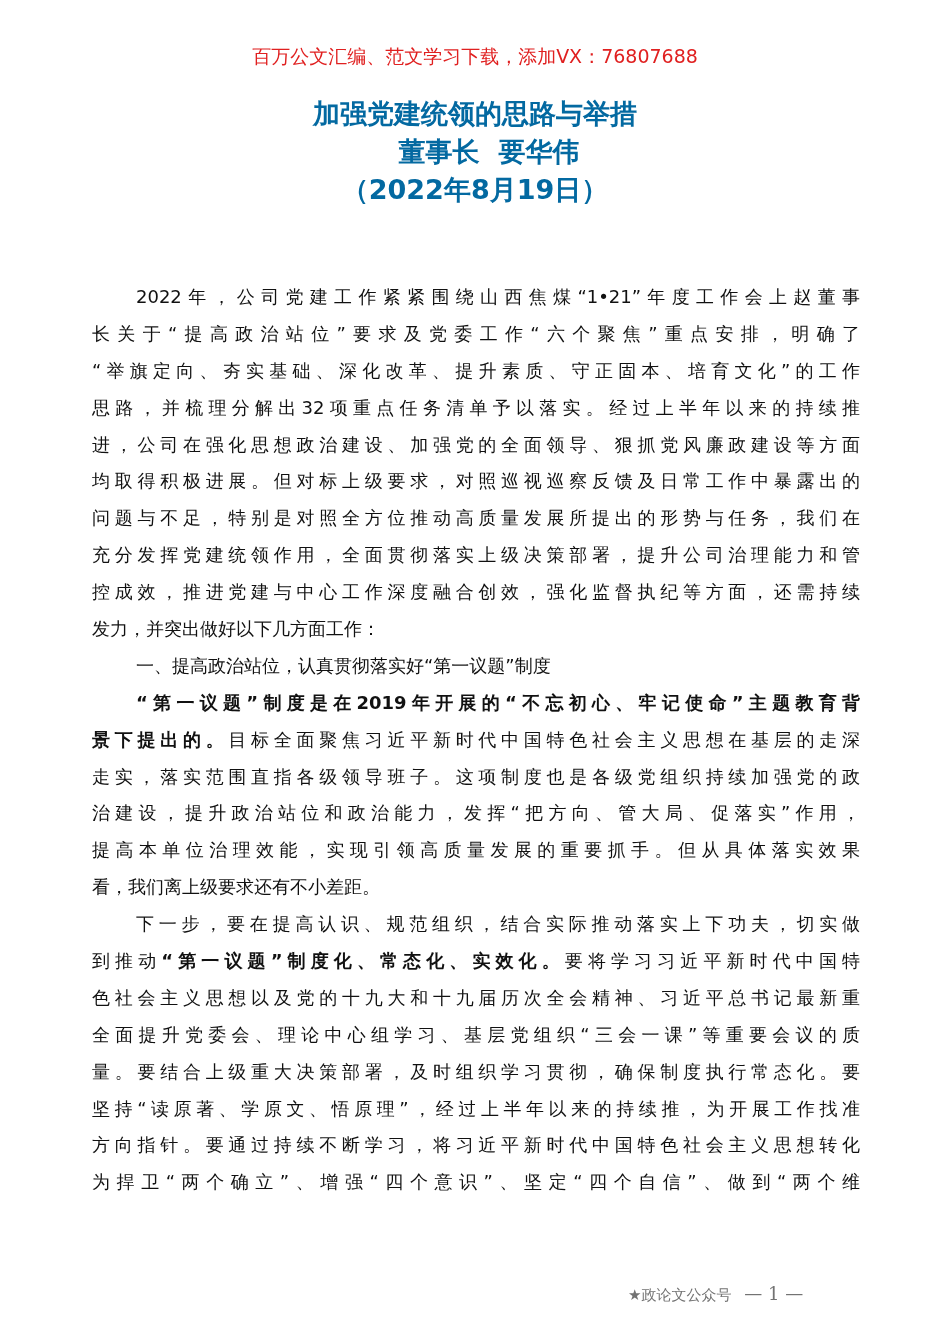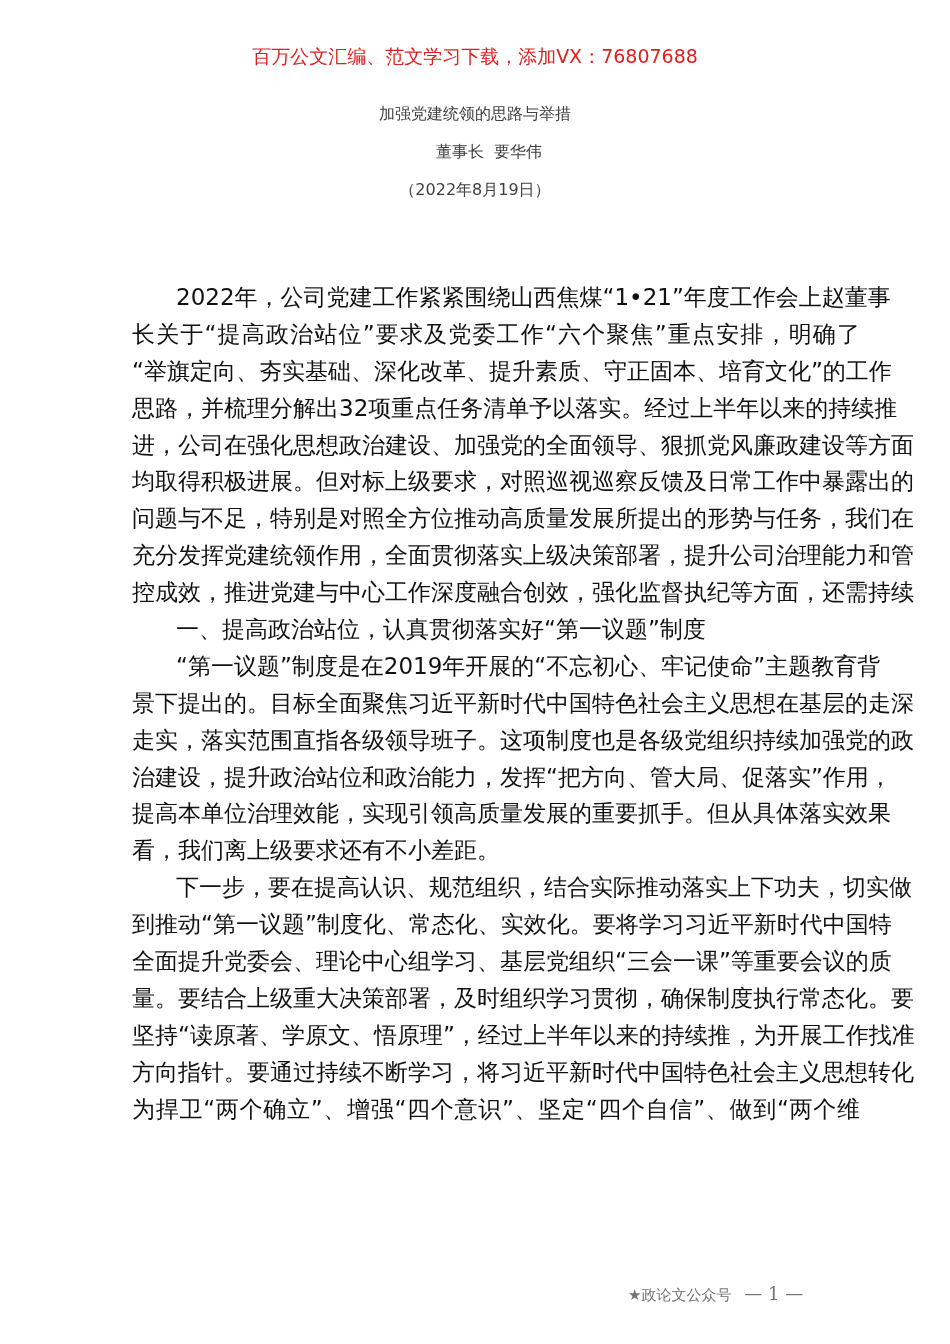"加强党建统领的思路与举措" .title-line { color: #404040 -> #0369a1; font-size: 16px -> 27px; font-weight: none -> bold }
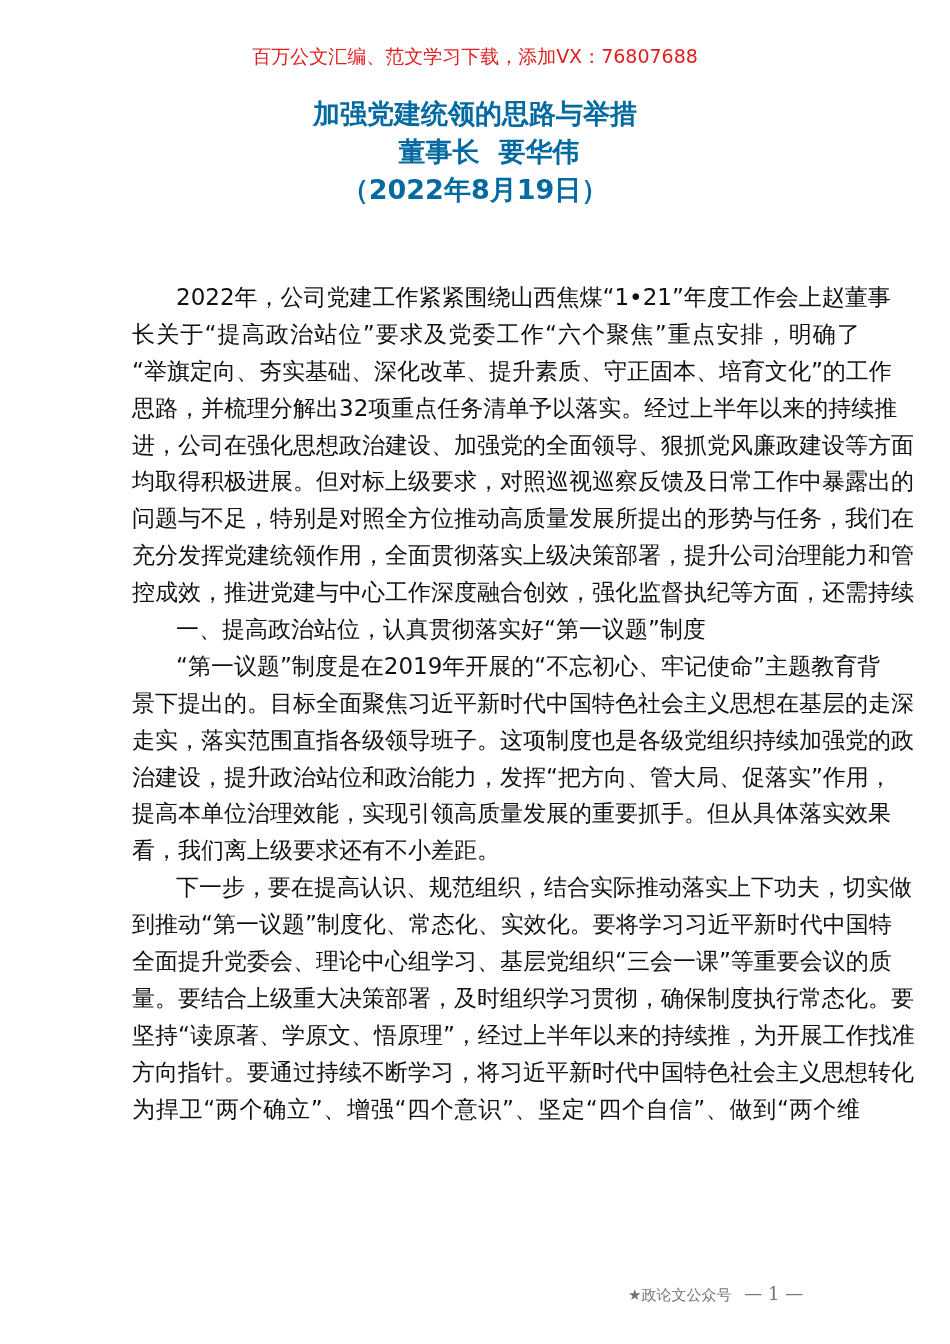"2022年，公司党建工作紧紧围绕山西焦煤“1•21”年度工作会上赵董事" .line { font-size: 23px -> 18px; margin-left: 40px -> none }
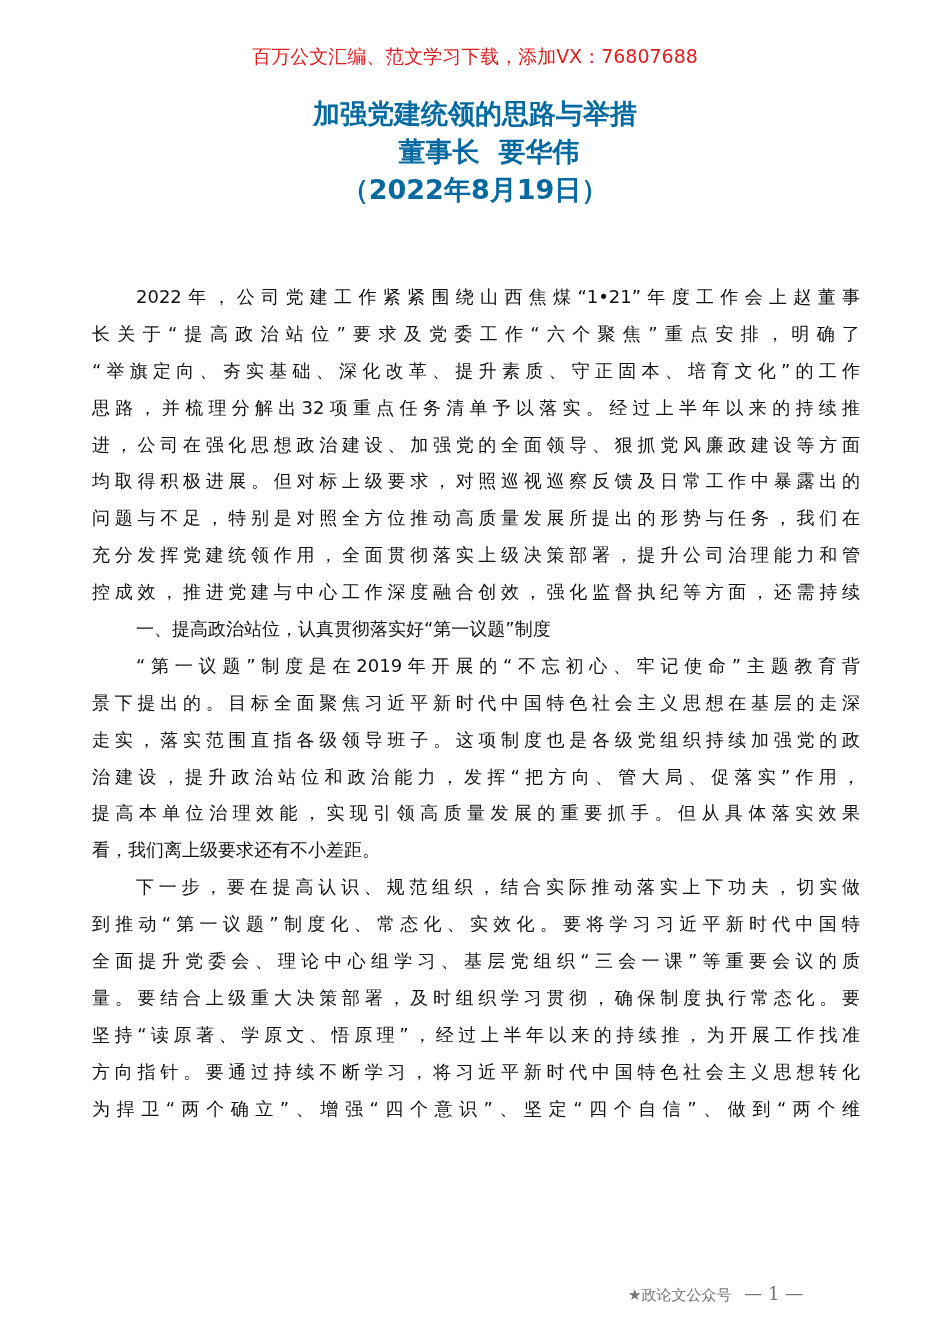"发力，并突出做好以下几方面工作：" div.line { html: none -> <div>发力，并突出做好以下几方面工作：</div> }
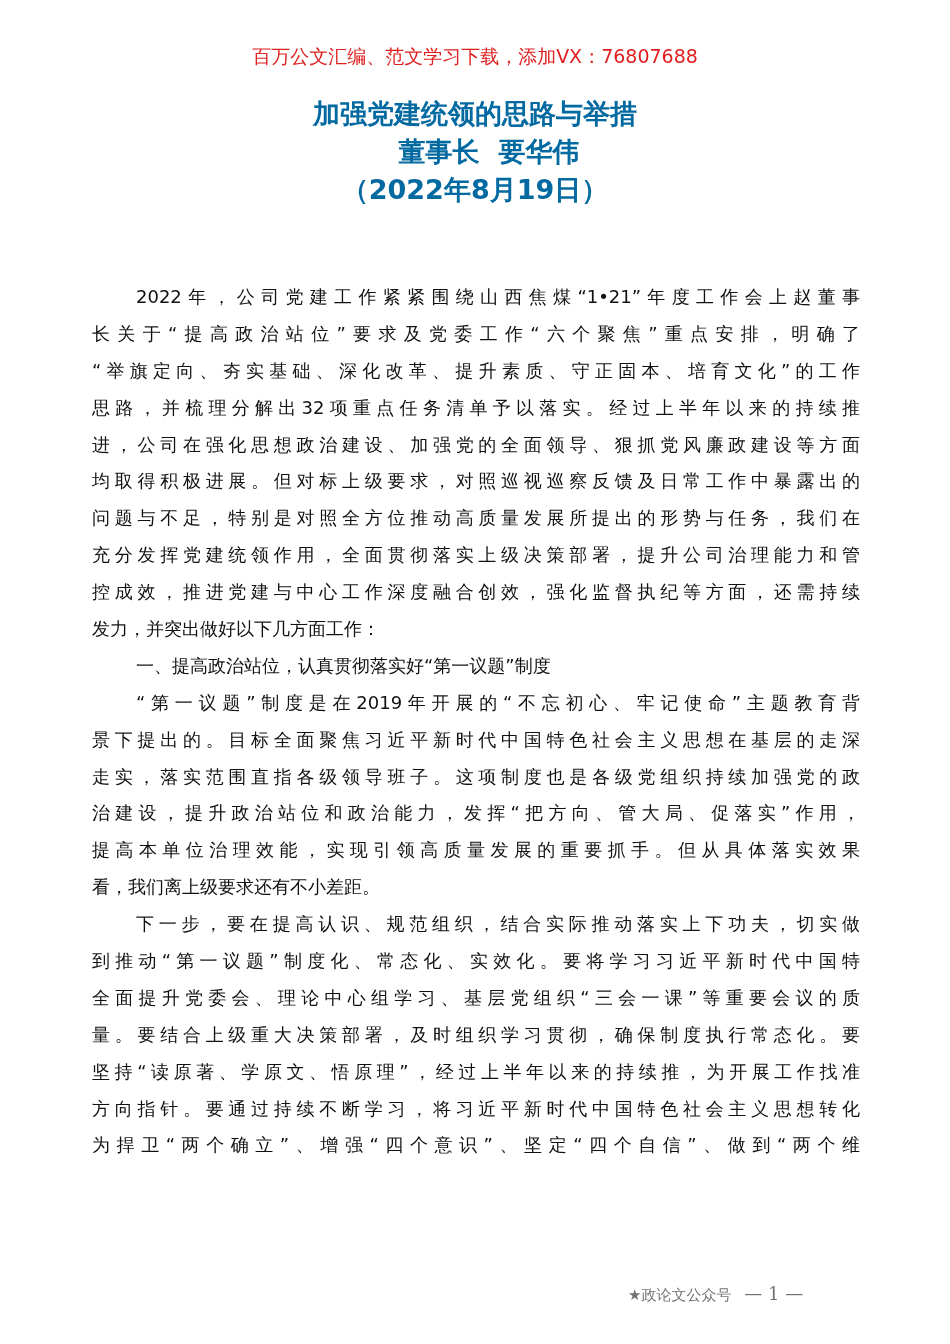"“第一议题”制度是在2019年开展的“不忘初心、牢记使命”主题教育背" b { font-weight: normal -> bold }
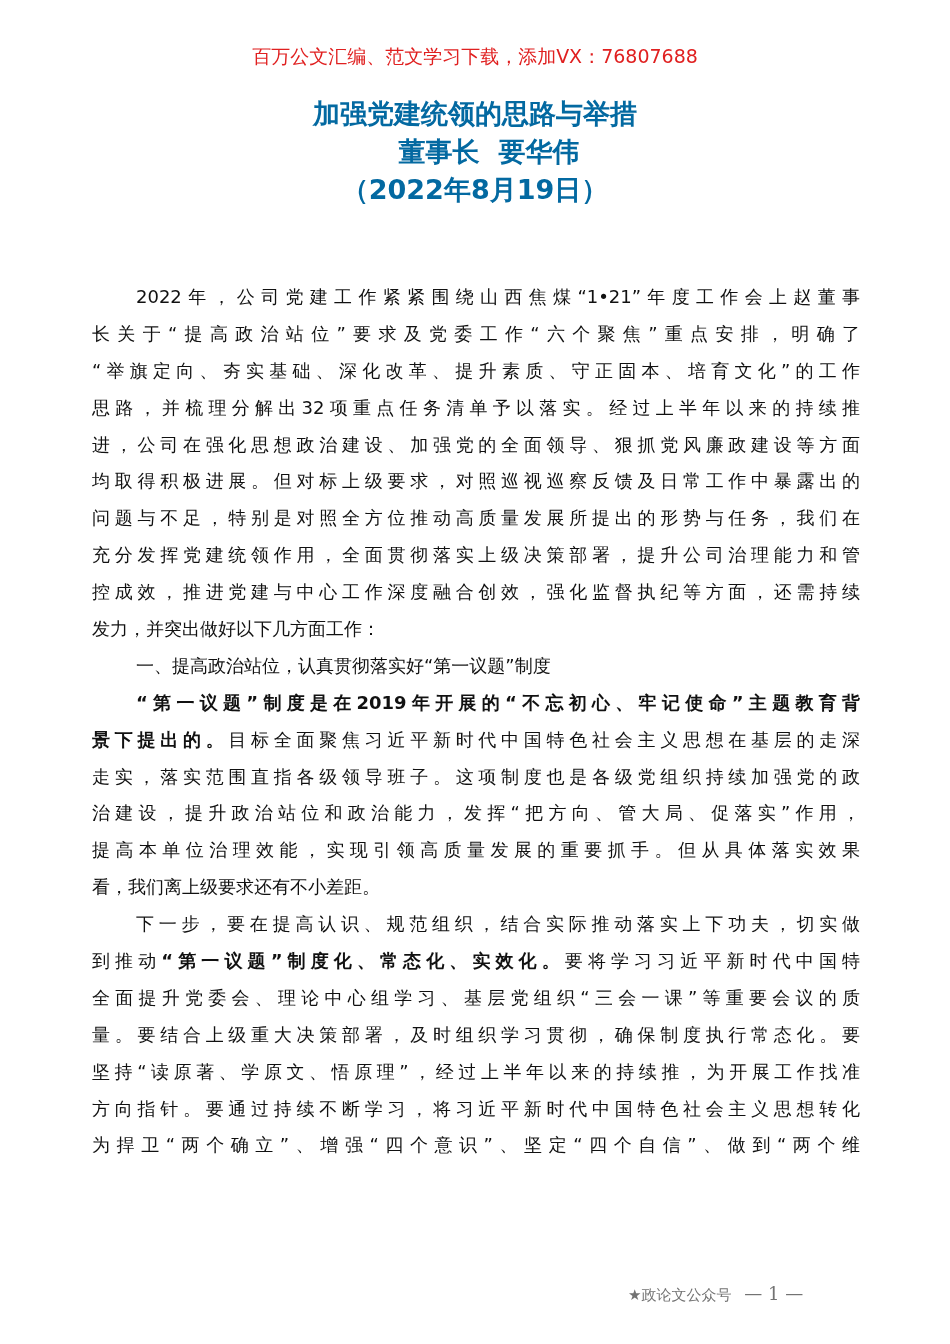"色社会主义思想以及党的十九大和十九届历次全会精神、习近平总书记最新重" div.line { html: none -> <div>色社会主义思想以及党的十九大和十九届历次全会精神、习近平总书记最新重</div> }
